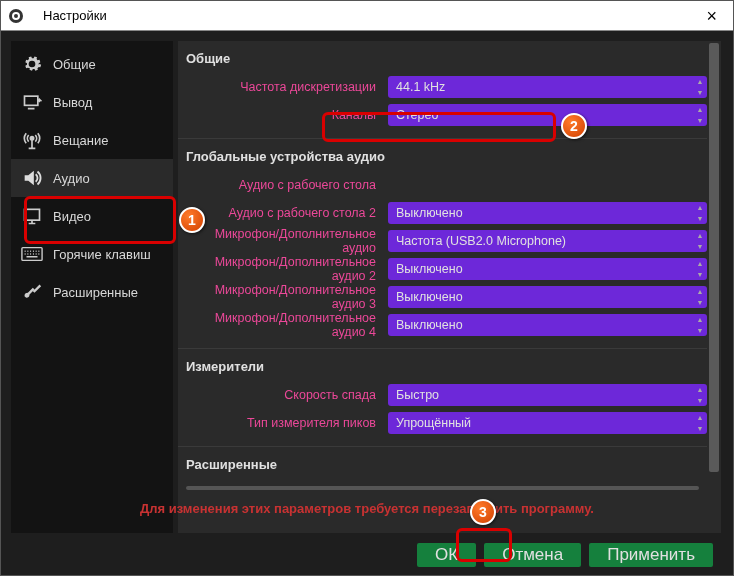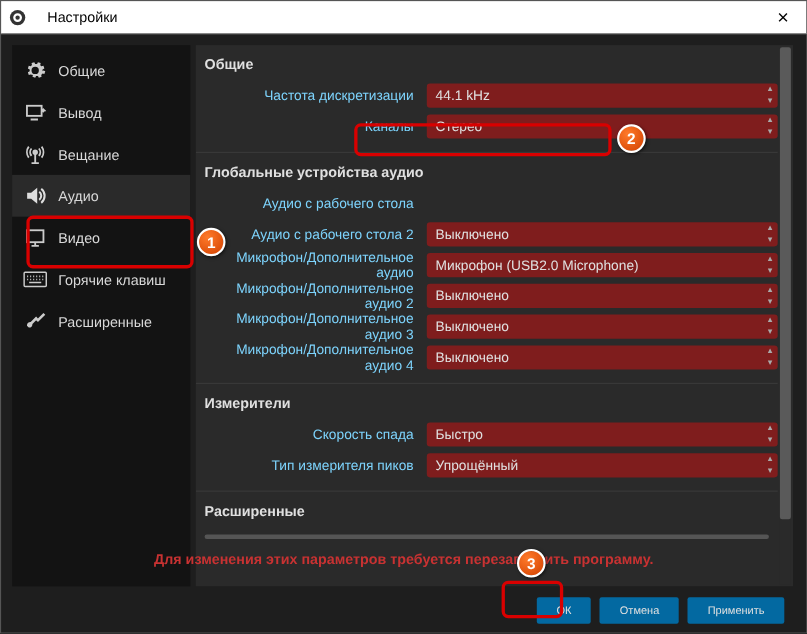"Частота дискретизации" .row-label { color: #7dd3fc -> #ec4899 }
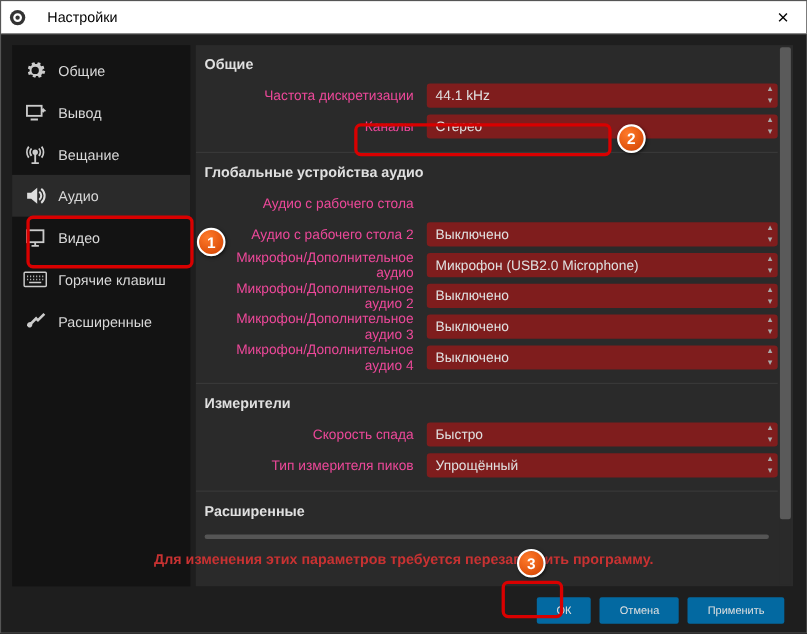"44.1 kHz" .select { background: #7f1d1d -> #6d28d9 }
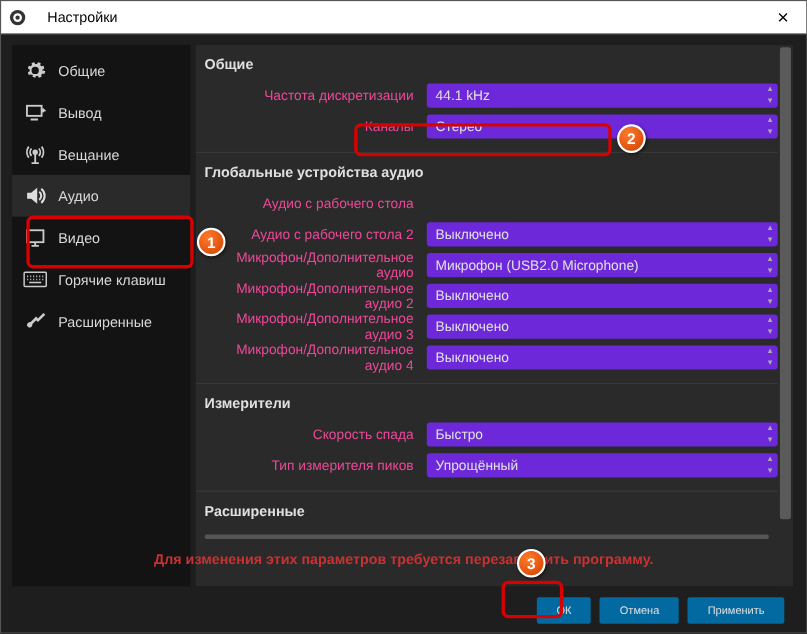"Микрофон (USB2.0 Microphone)" span { text: Микрофон -> Частота }
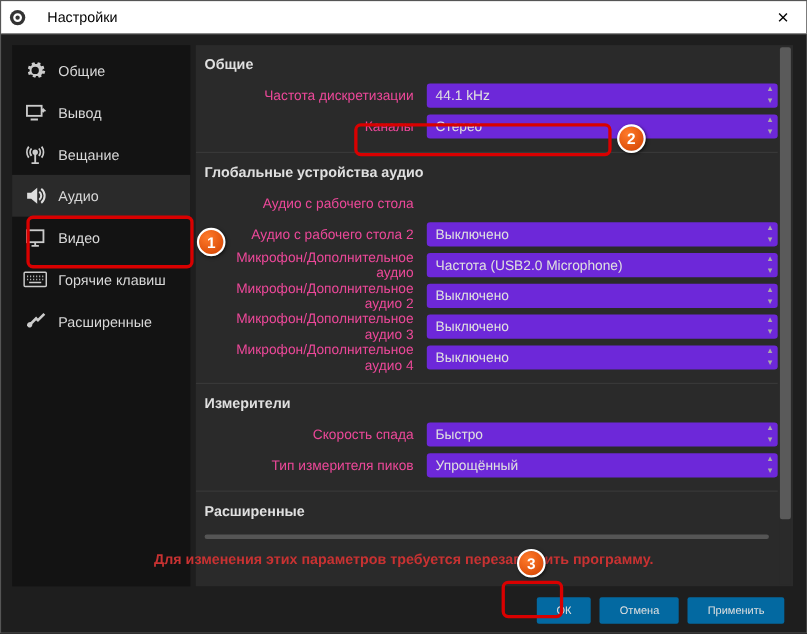"ОК" .btn { background: #0369a1 -> #15803d; font-size: 10px -> 17px }
